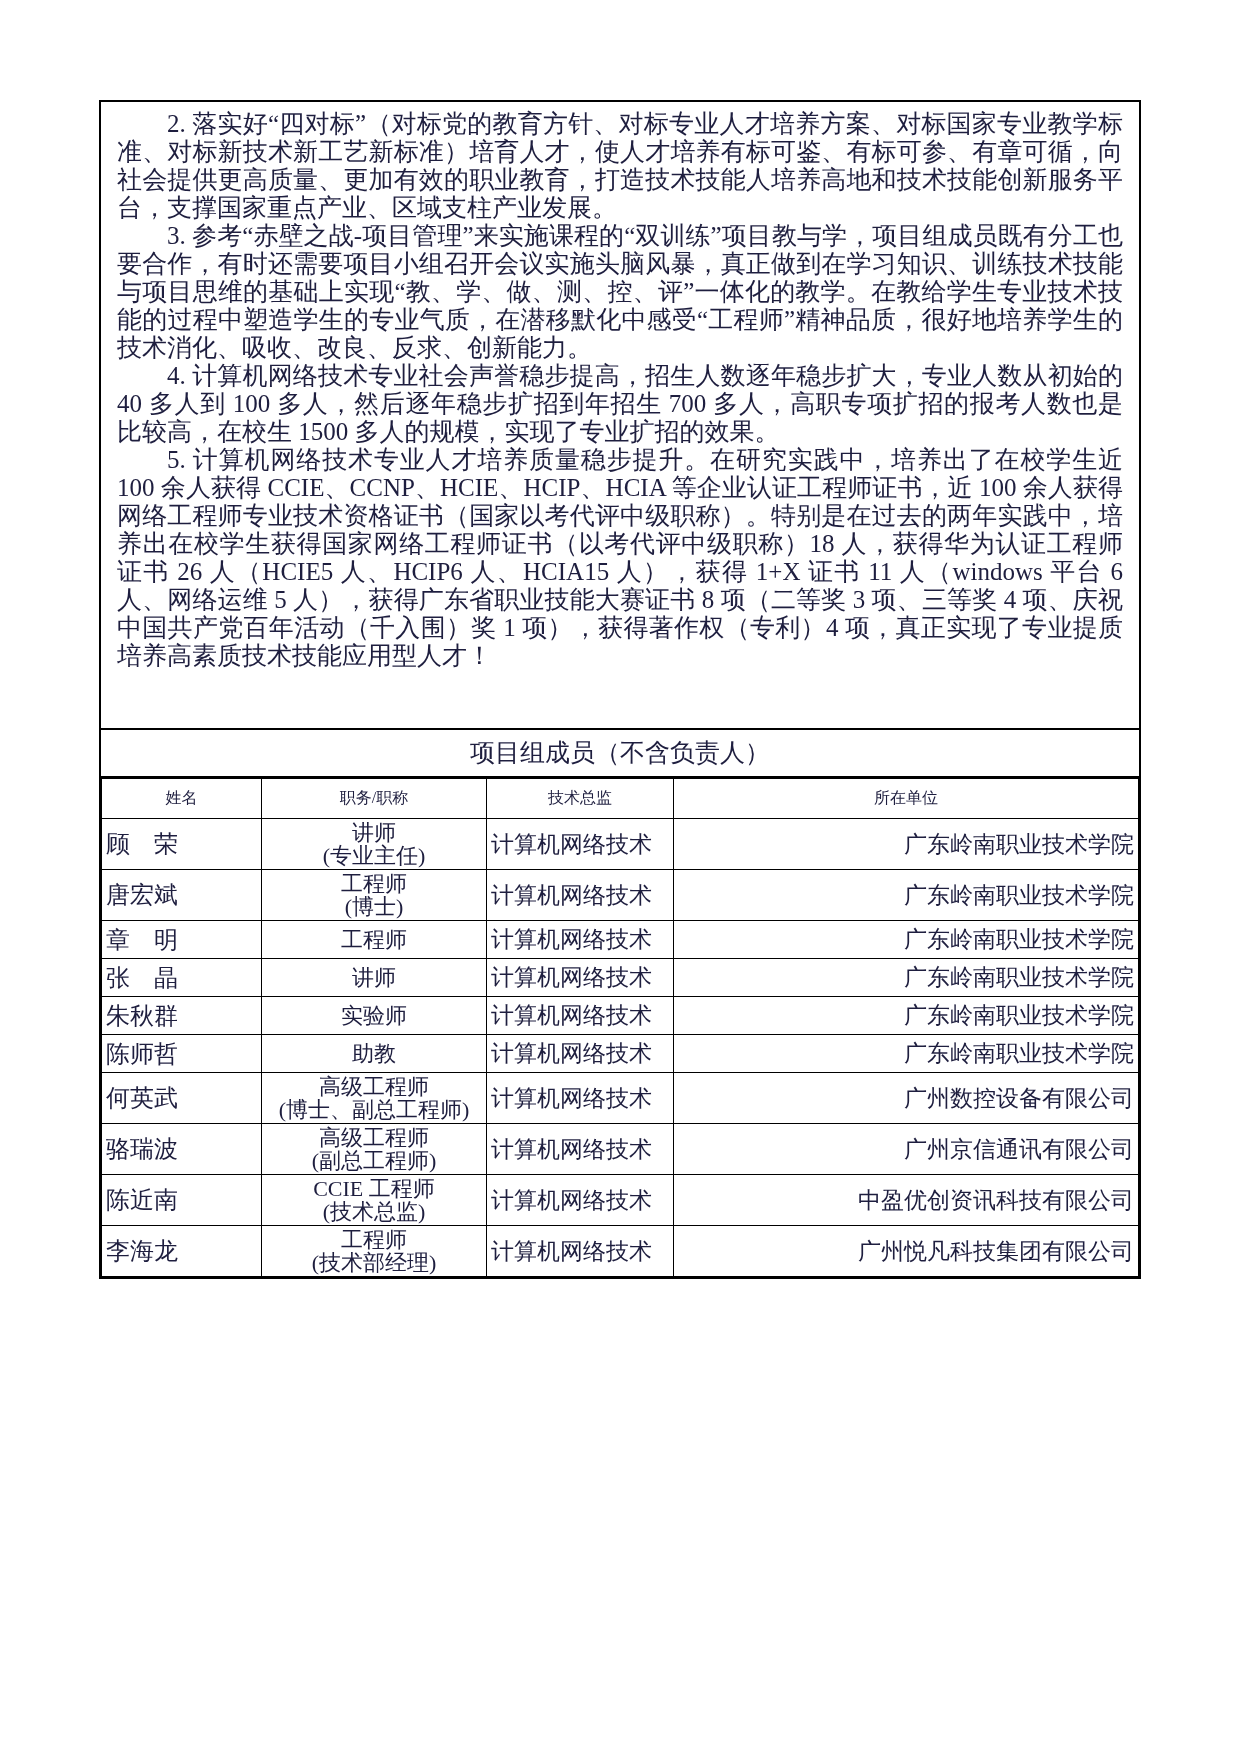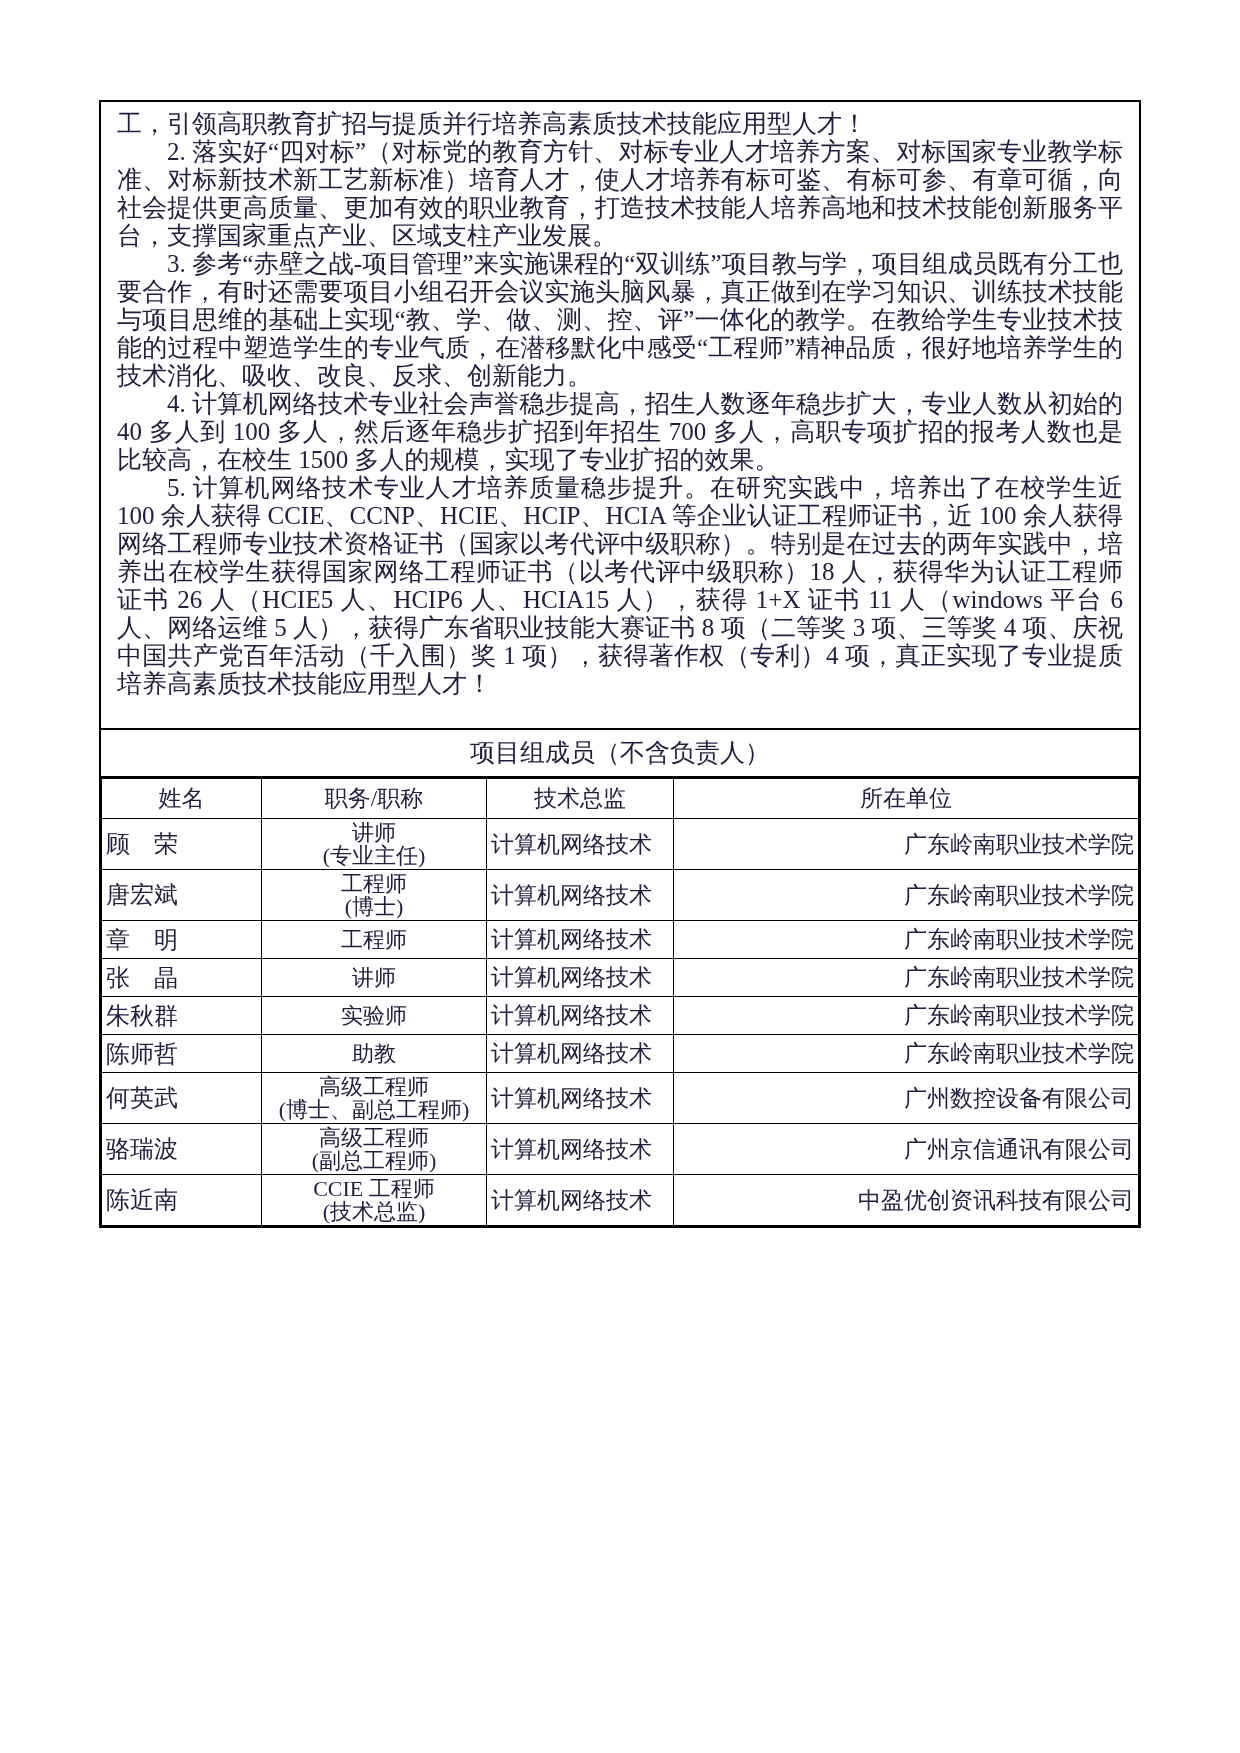"工，引领高职教育扩招与提质并行培养高素质技术技能应用型人才！" p { html: <p>工，引领高职教育扩招与提质并行培养高素质技术技能应用型人才！</p> -> none }
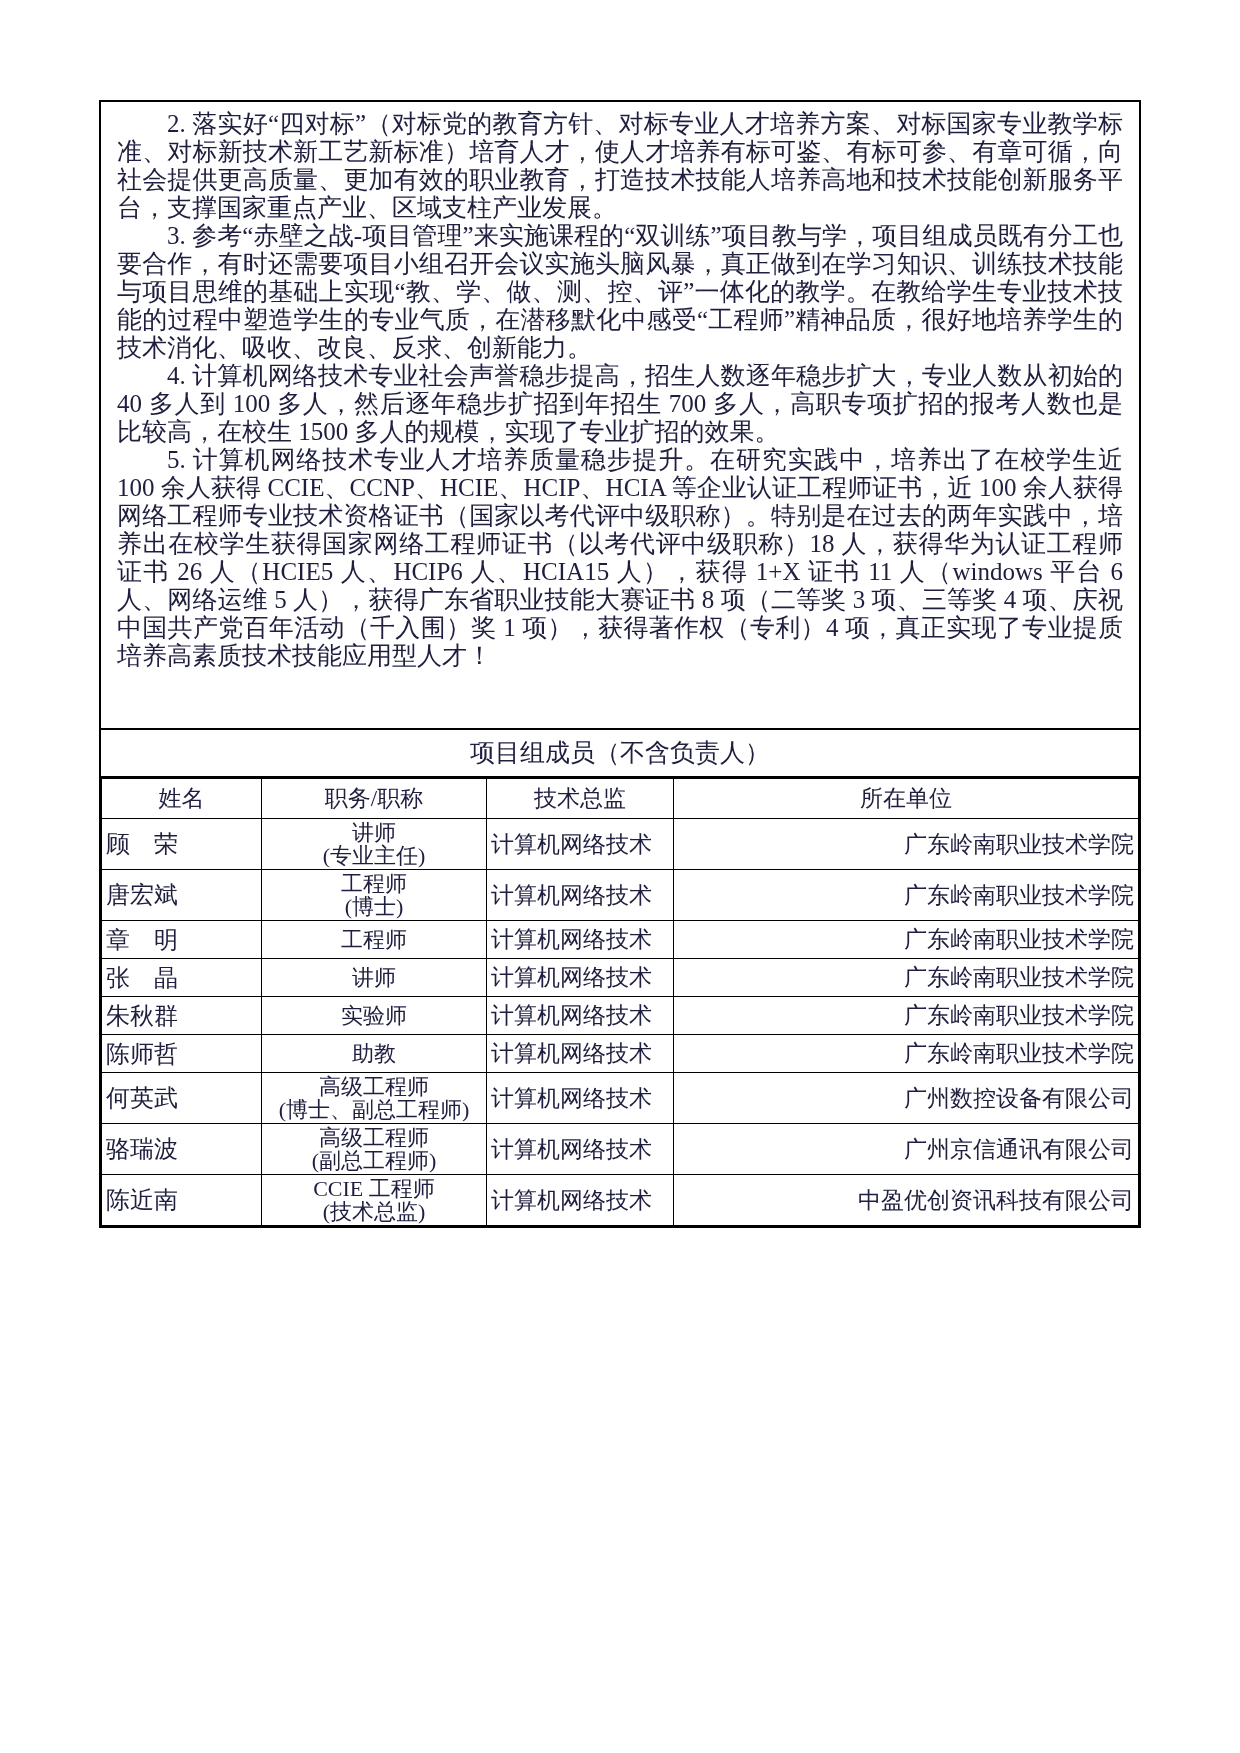"姓名" table.members th { font-size: 23px -> 16px }
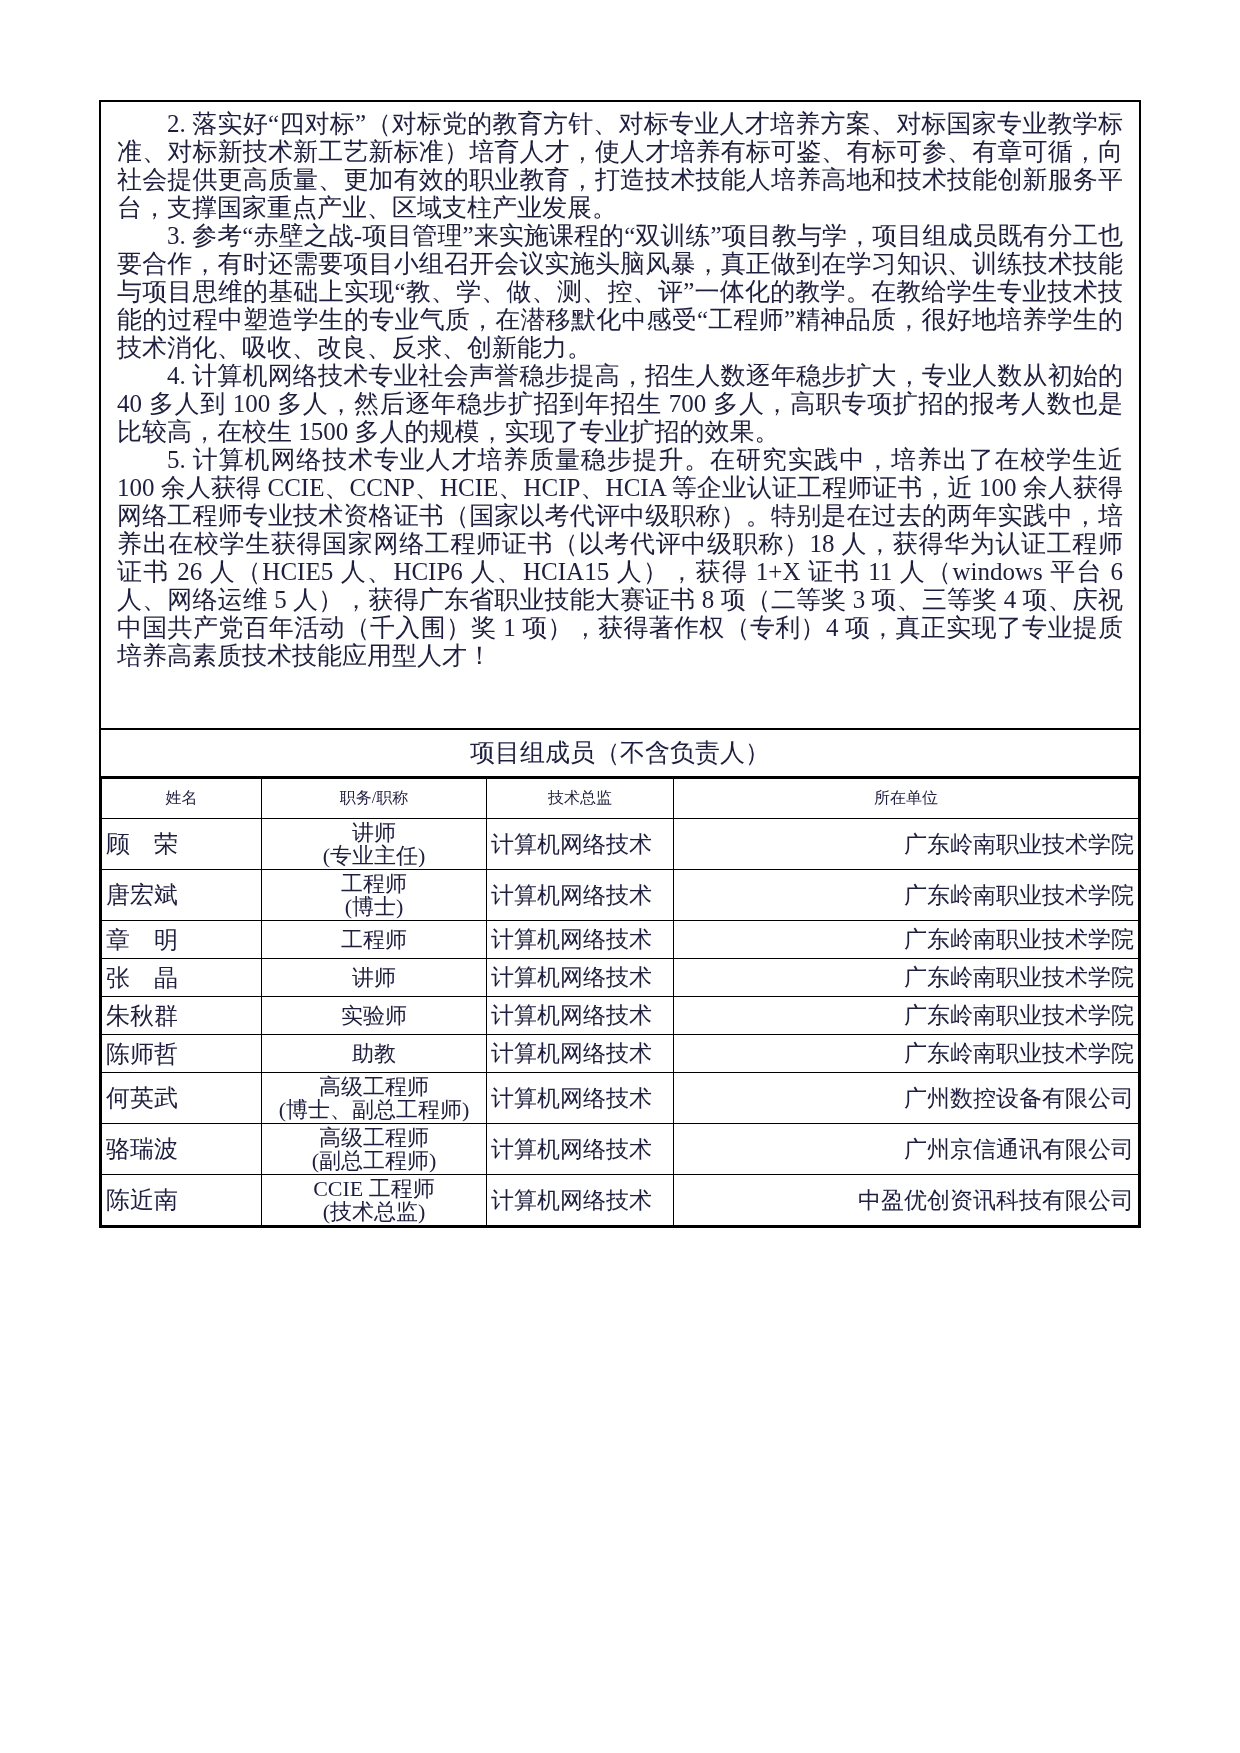"李海龙" tr.tall { html: none -> <tr> <td>李海龙</td> <td> <span>工程师</span> <span>(技术部经理)</span> </td> <td>计算机网络技术</td> <td>广州悦凡科技集团有限公司</td> </tr> }
